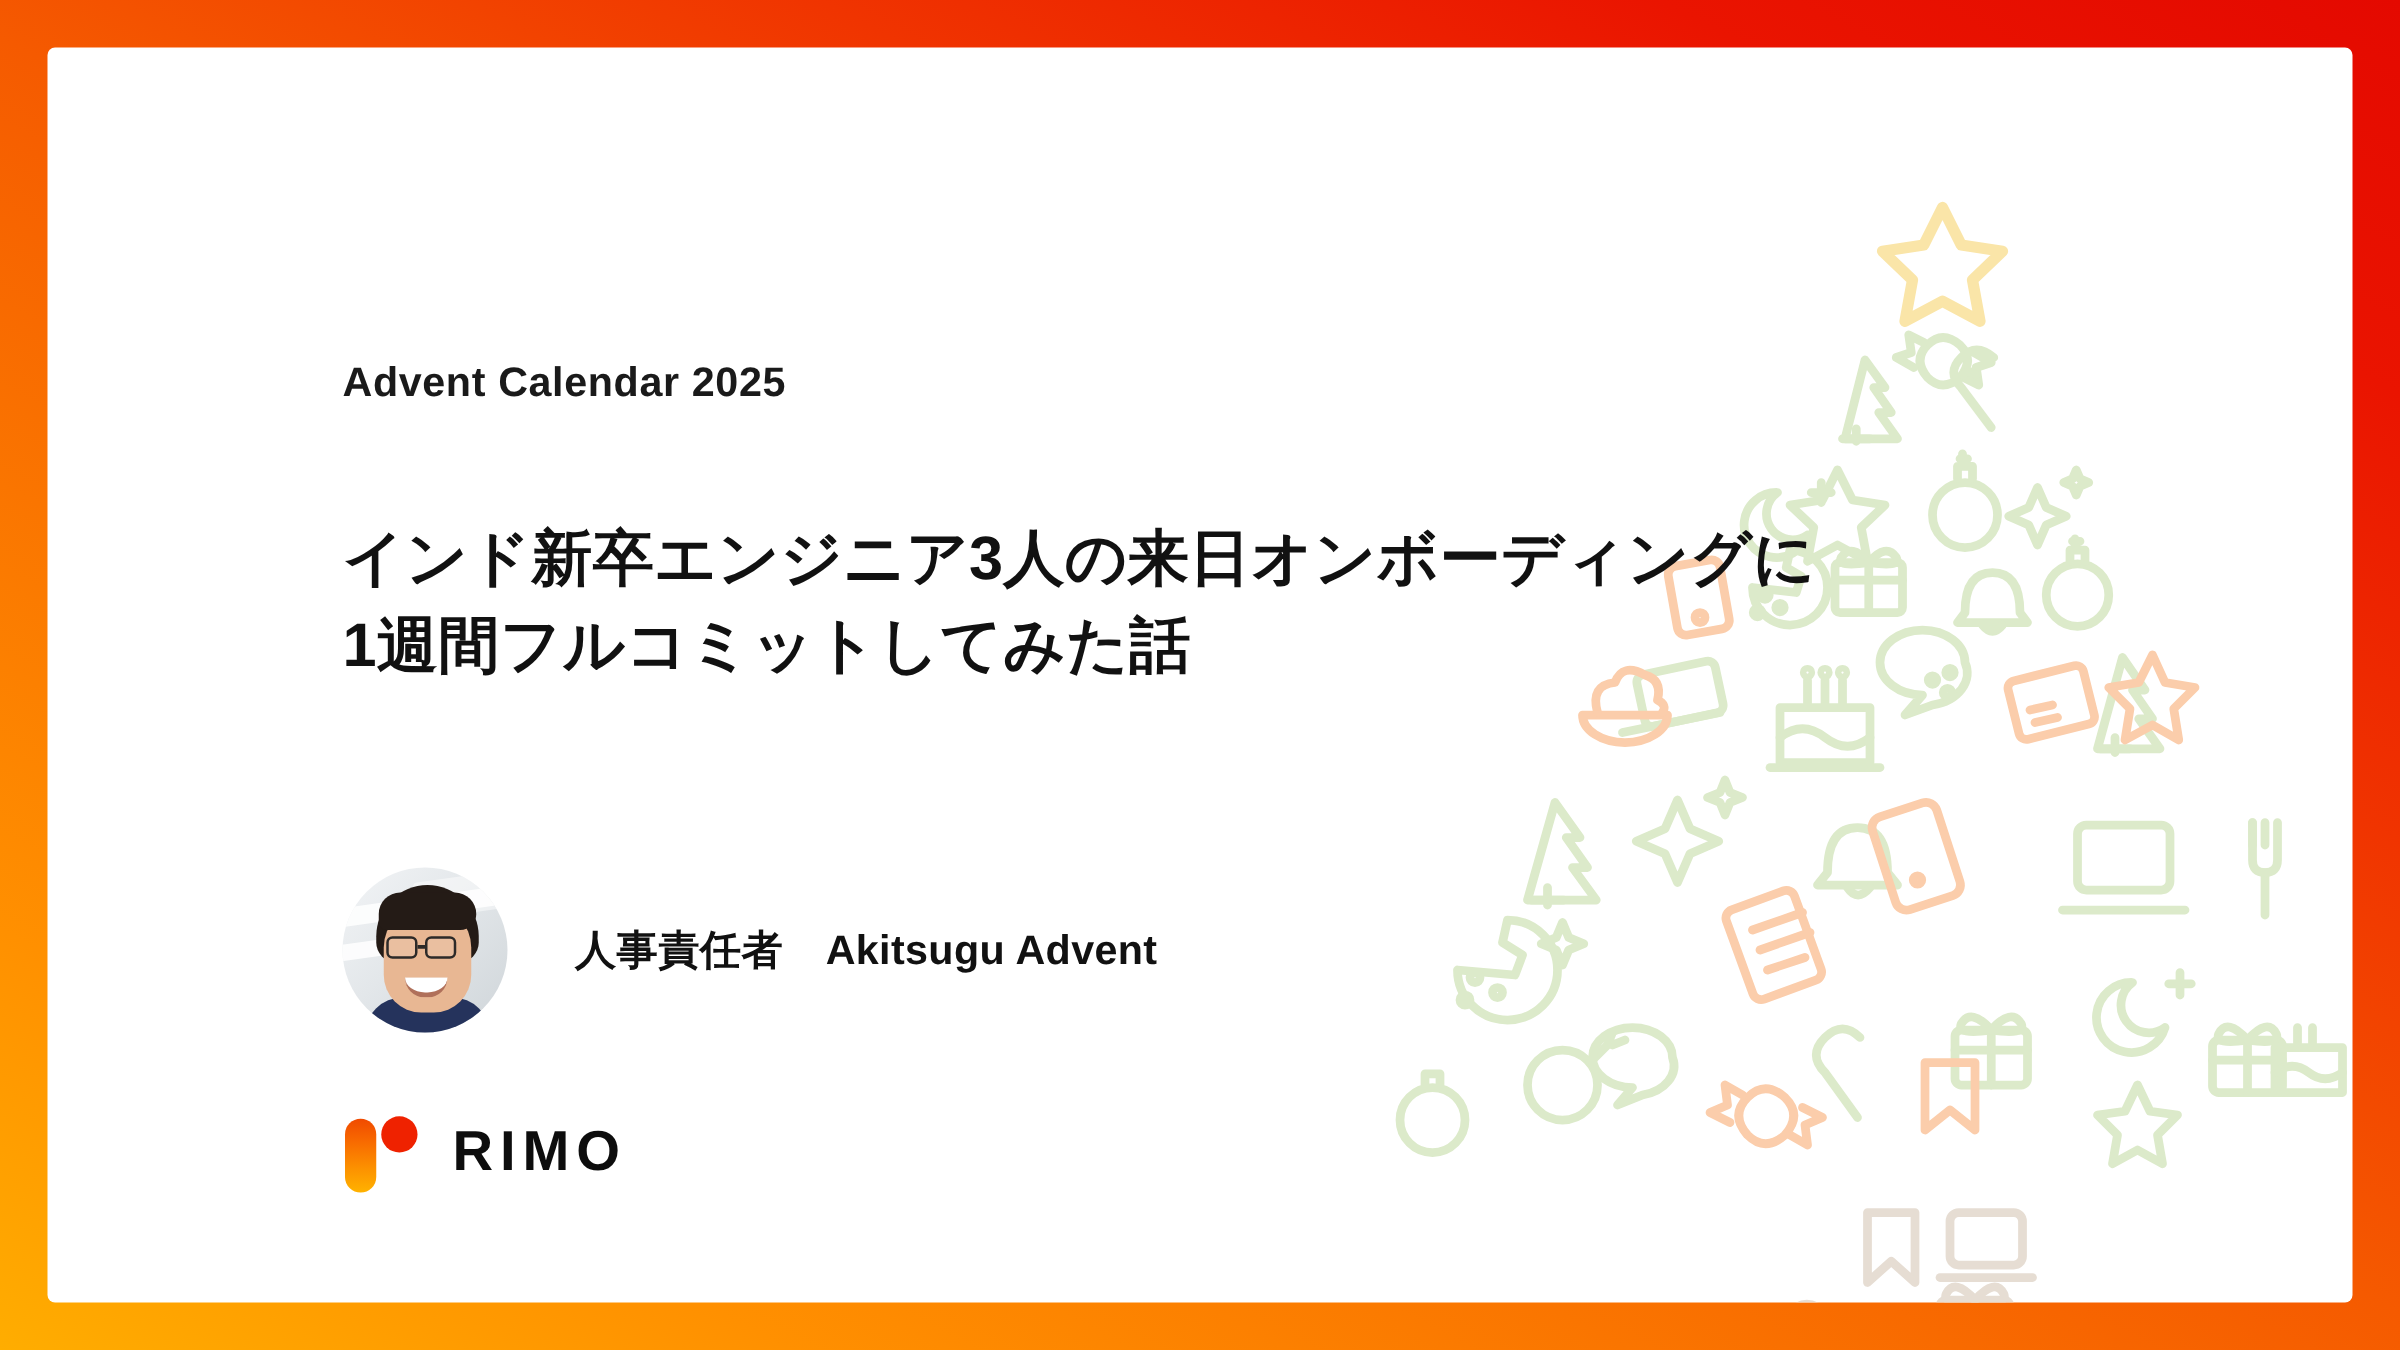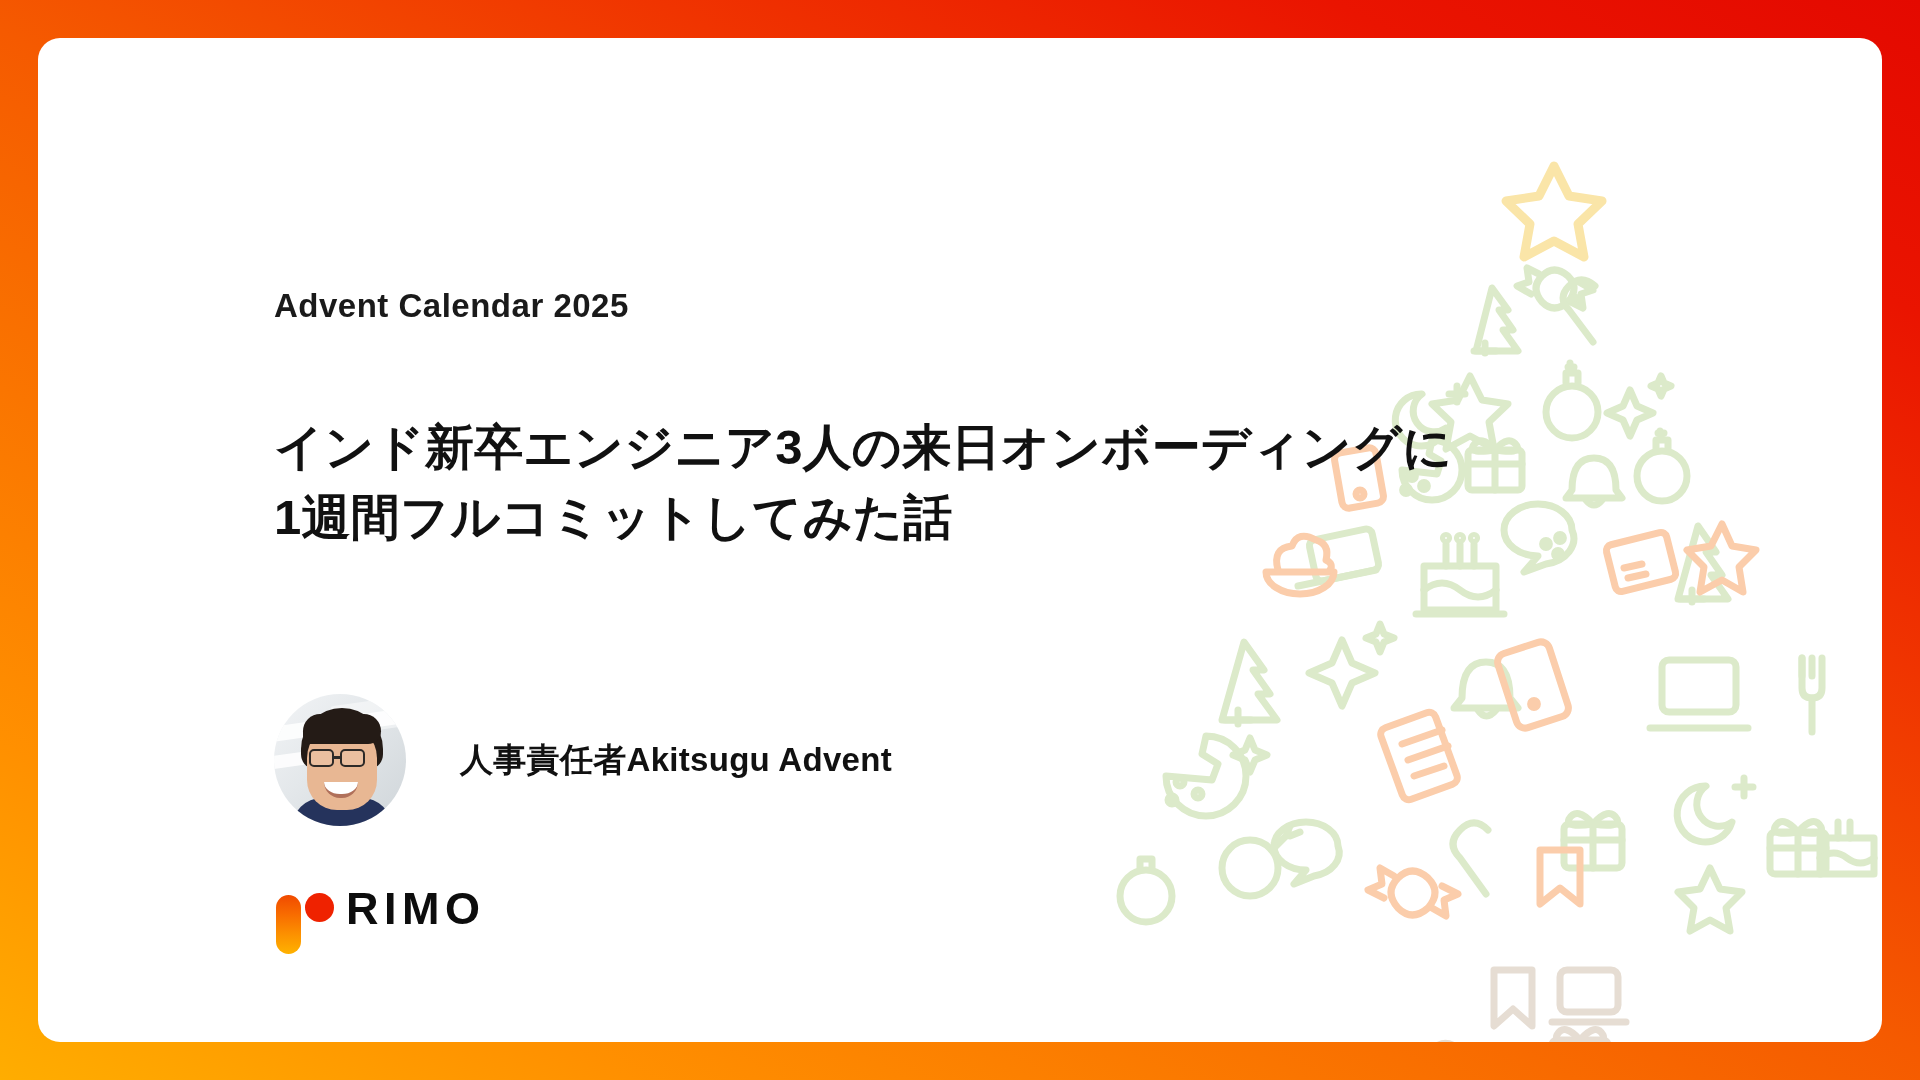"Advent Calendar 2025" #card { border-radius: 22px -> 6px }
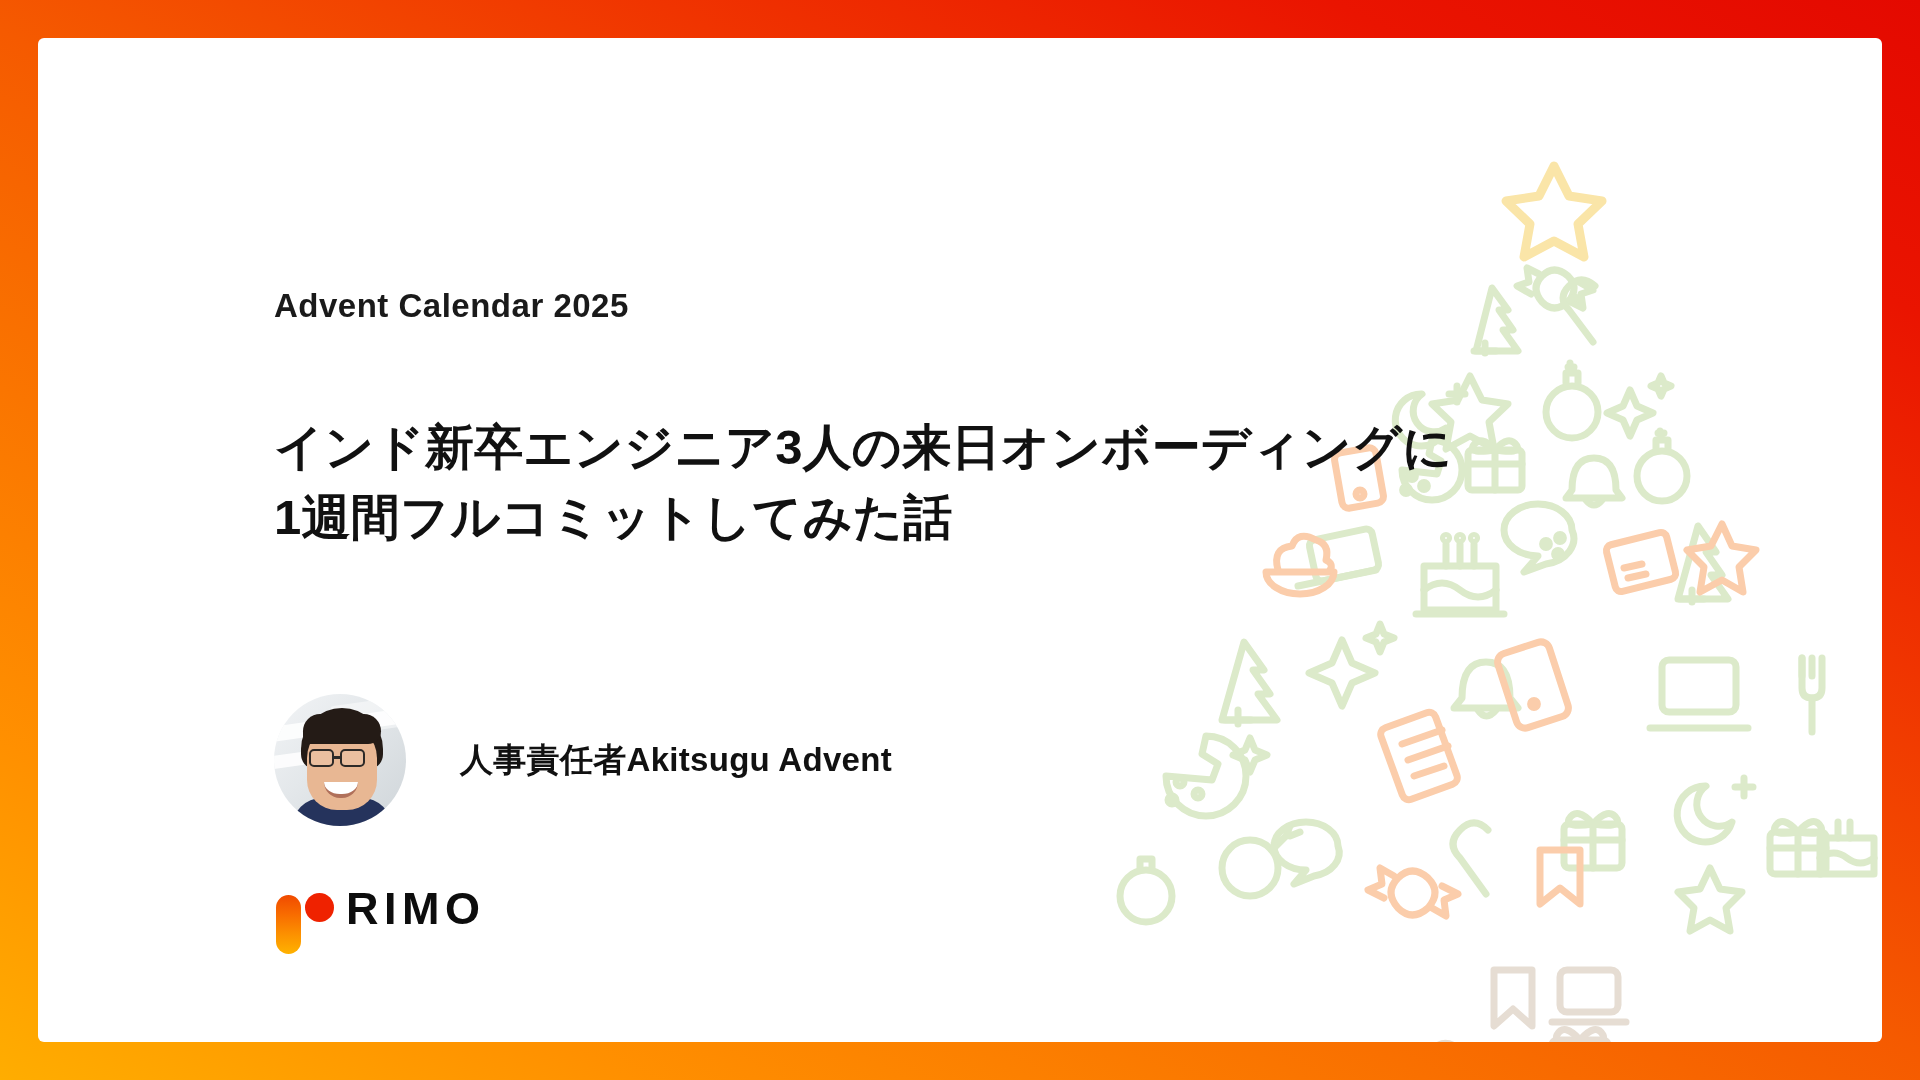"人事責任者" #byline-role { margin-right: none -> 34px }
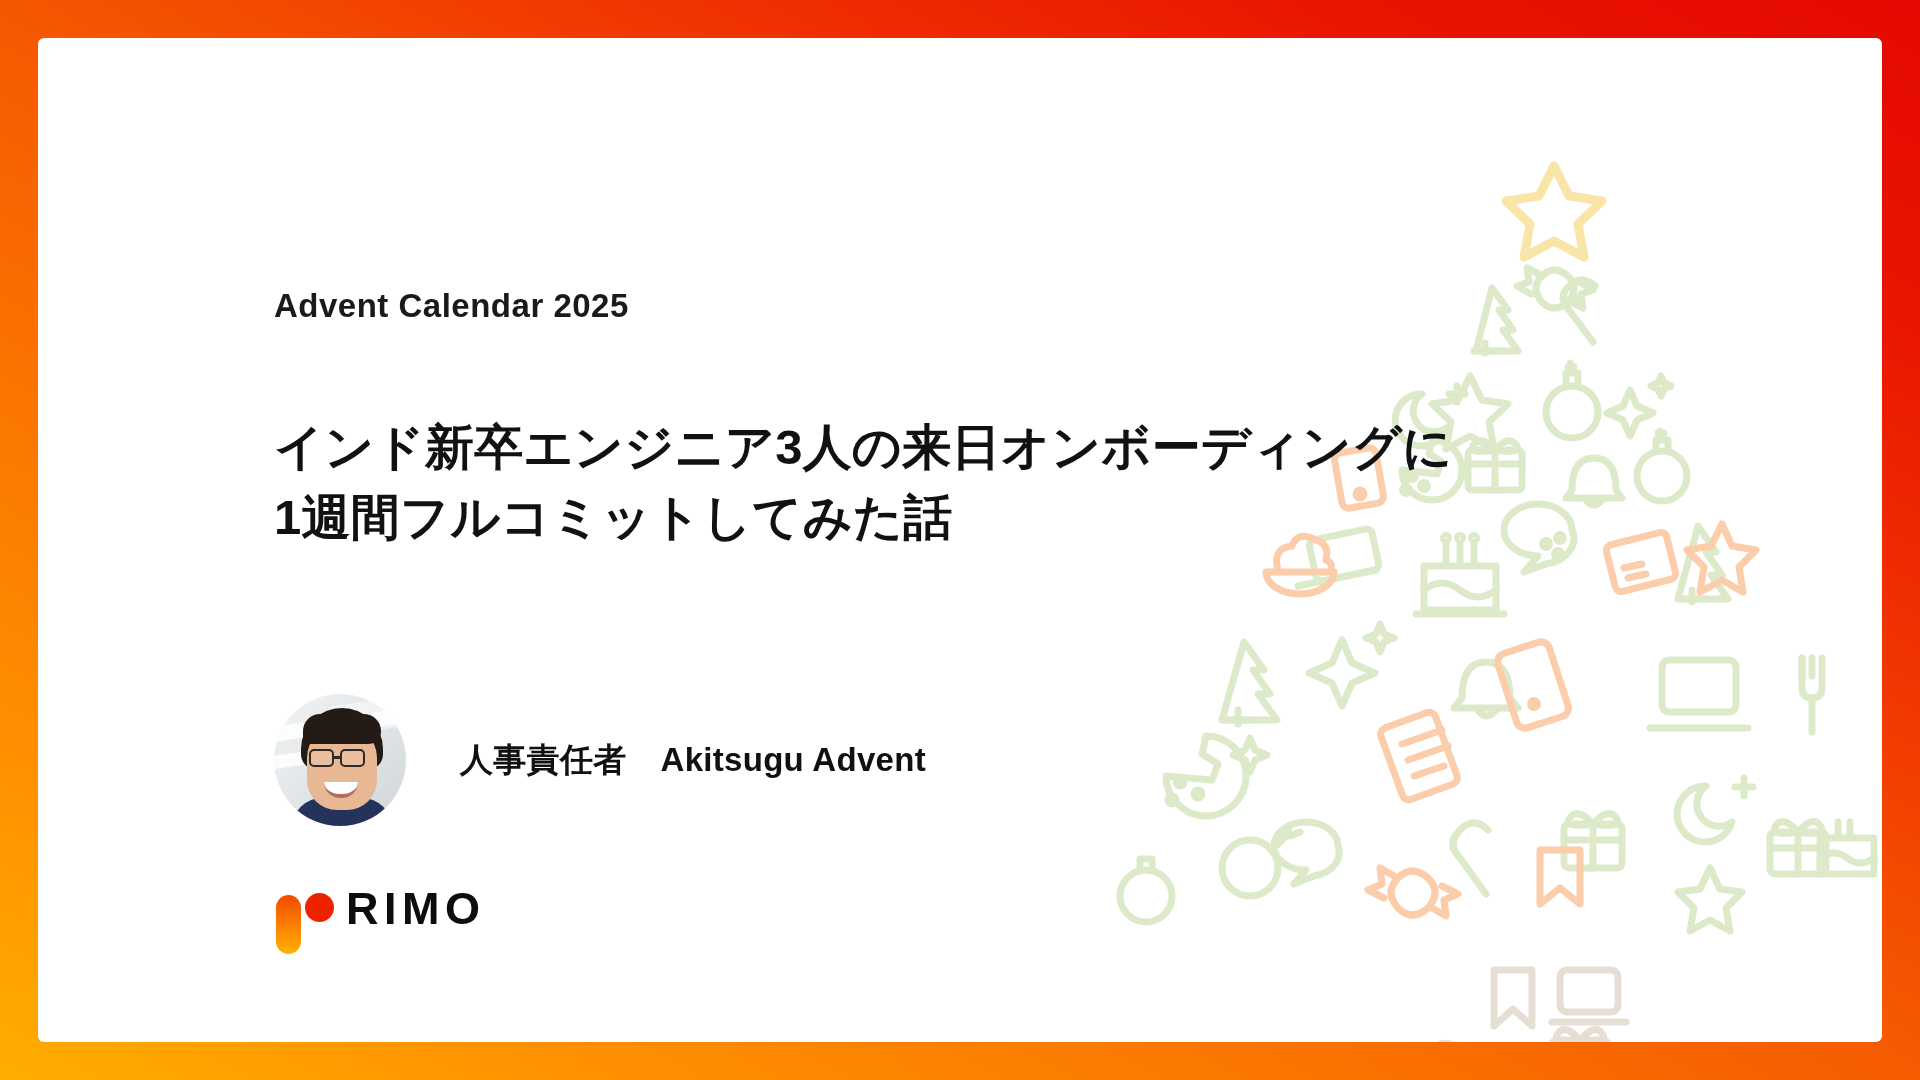"RIMO" #logo { align-items: flex-start -> center; gap: 10px -> 26px }
